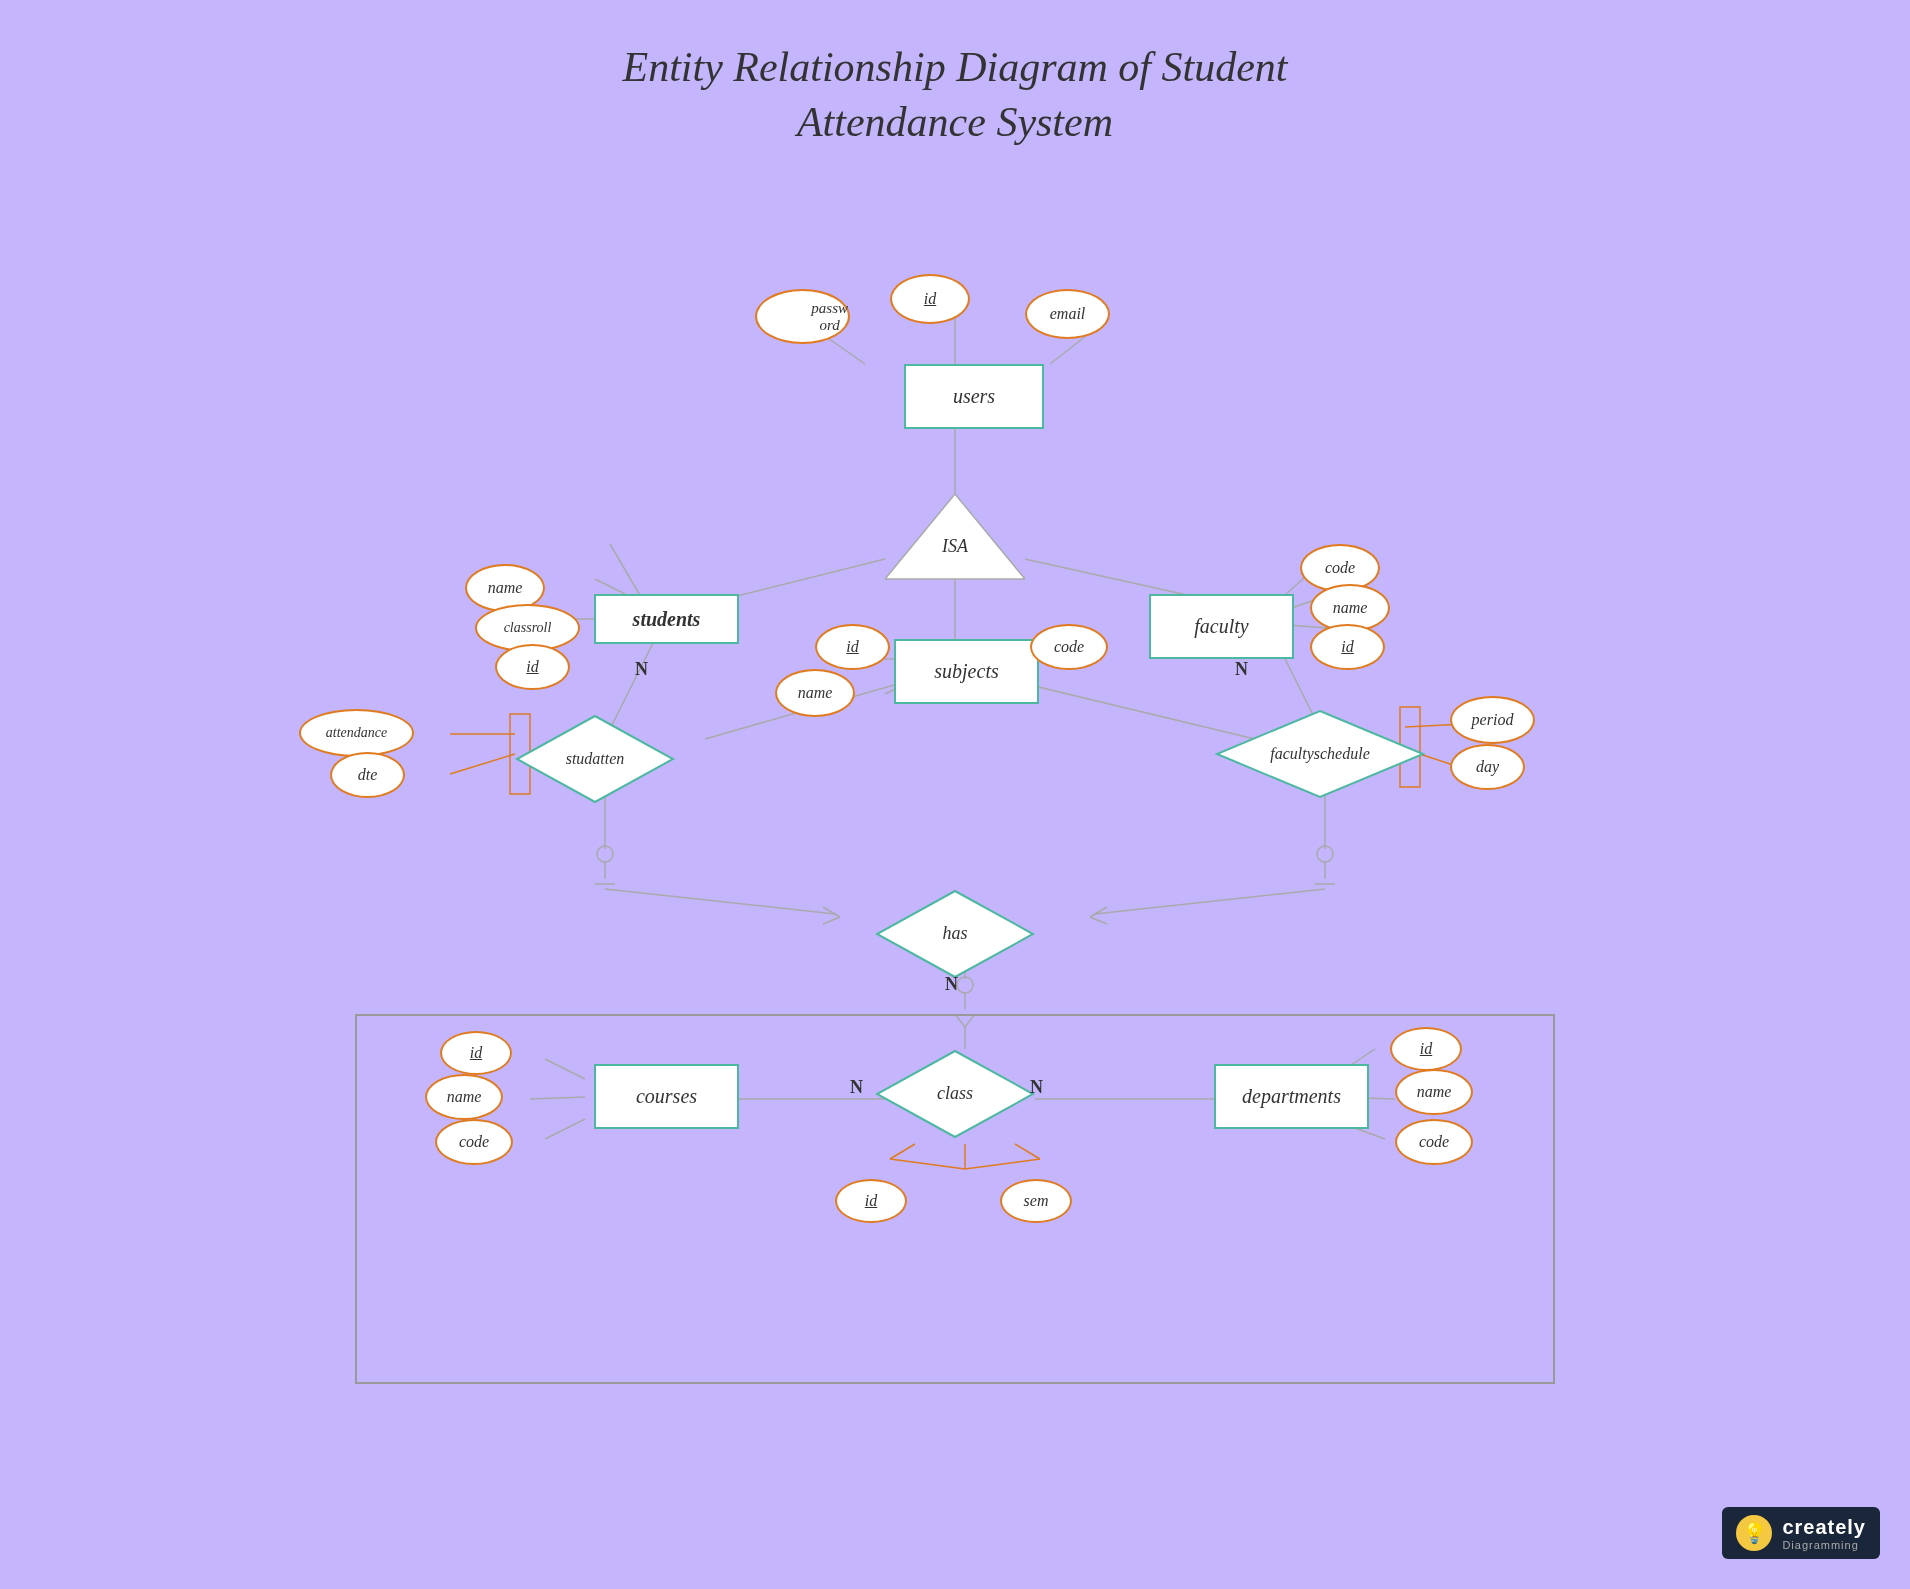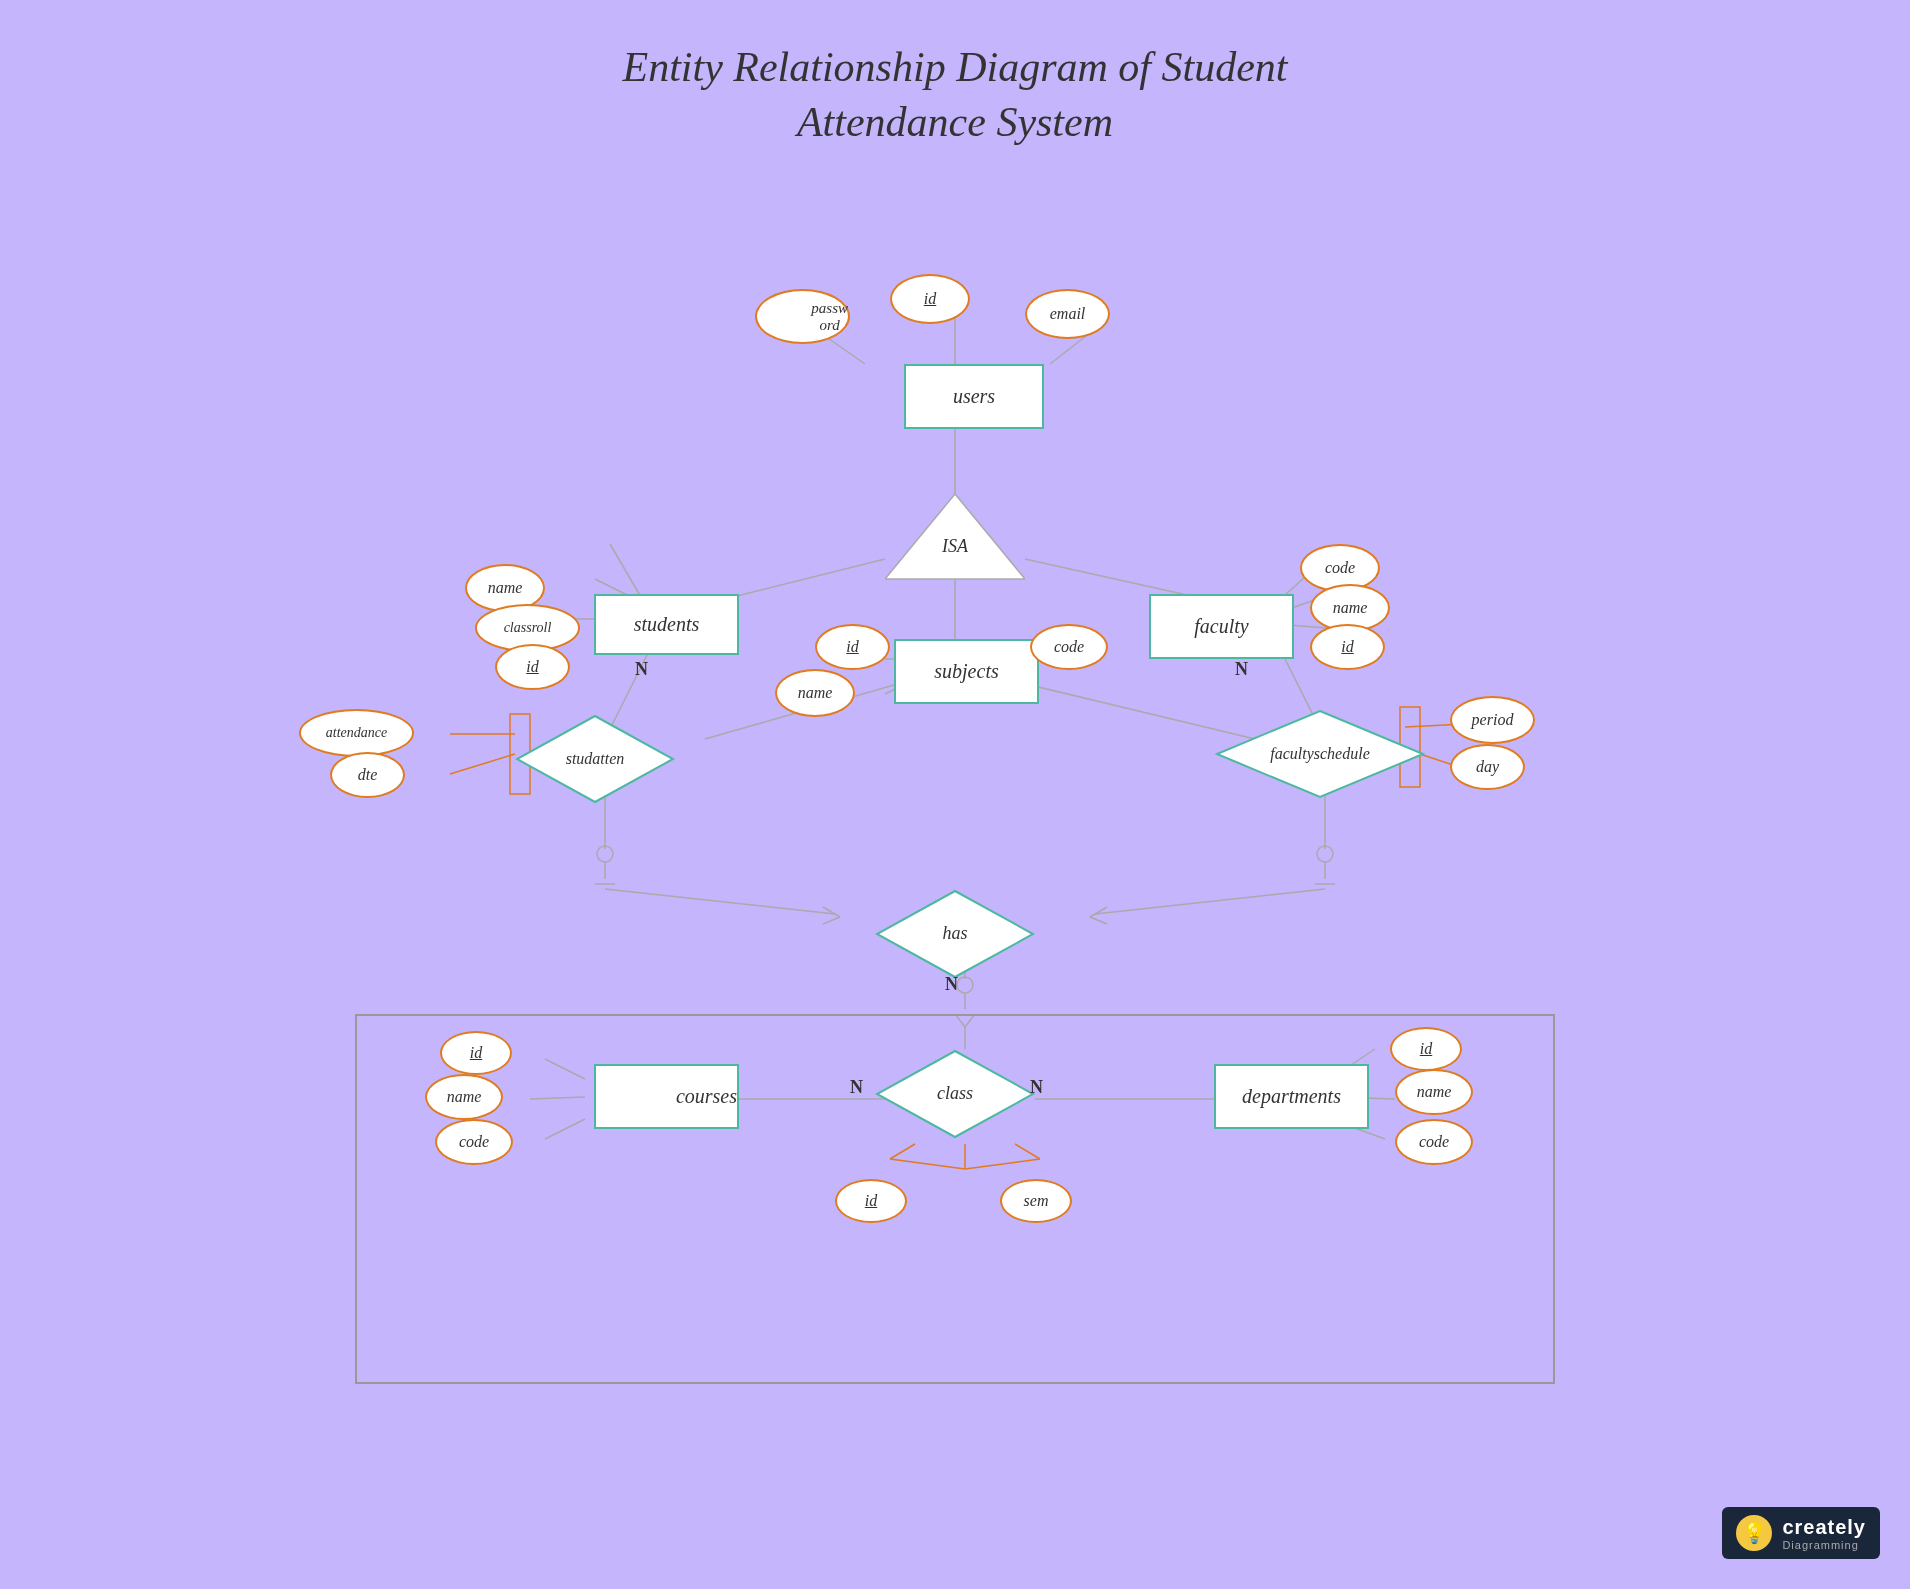"students" div.entity { font-weight: none -> bold; height: 61px -> 50px }
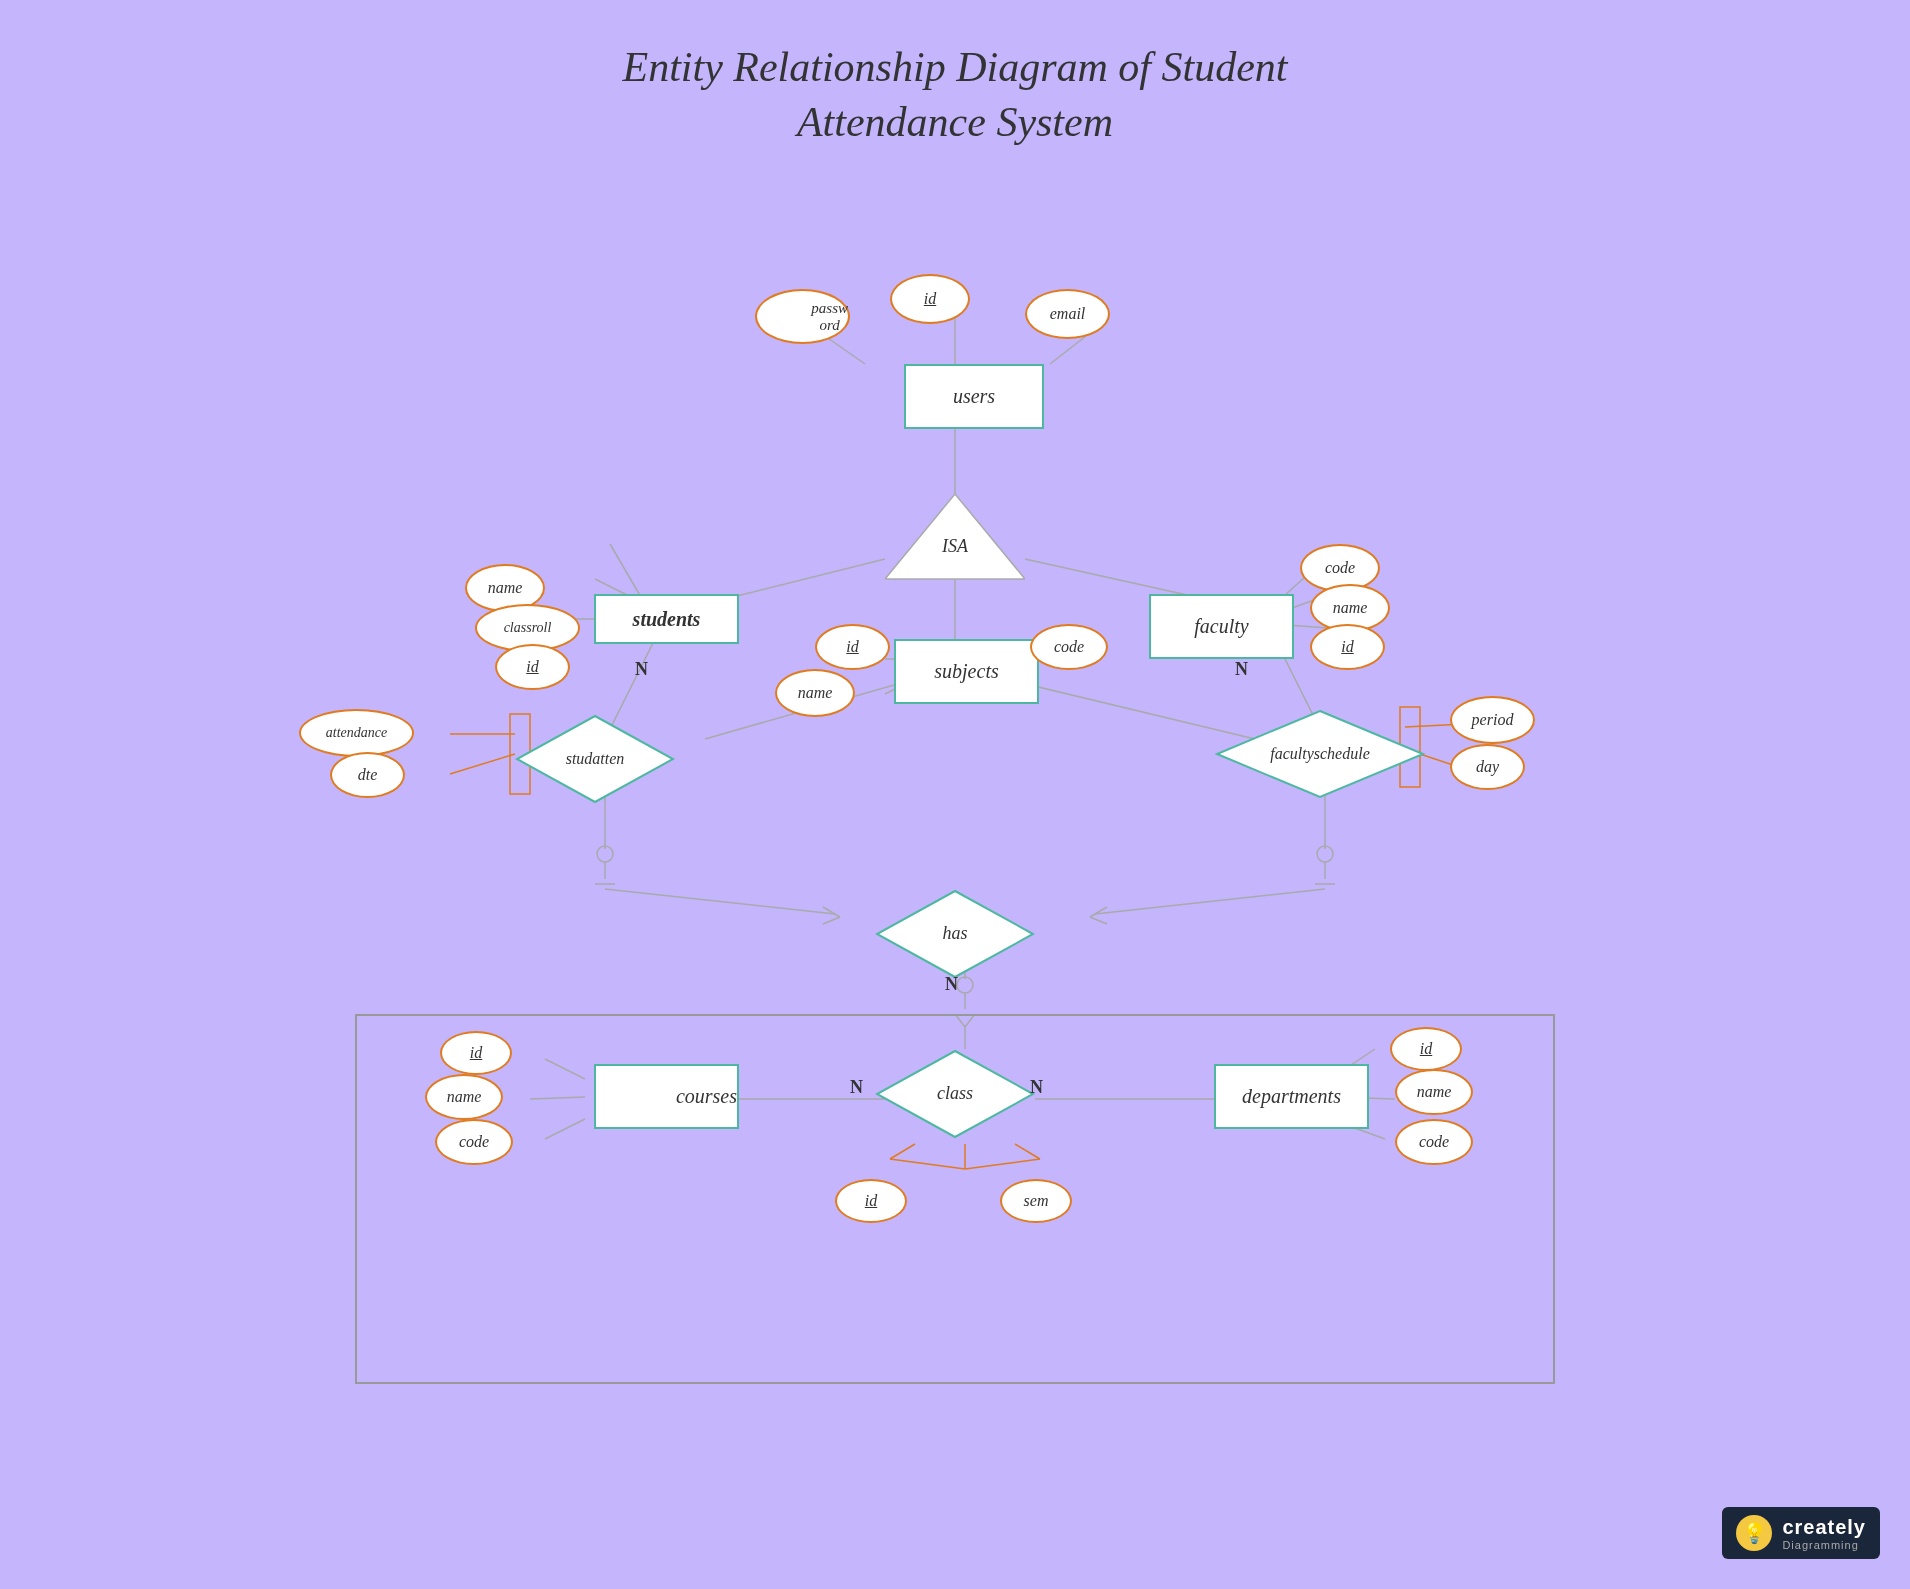"courses" div.entity { justify-content: flex-end -> none }
